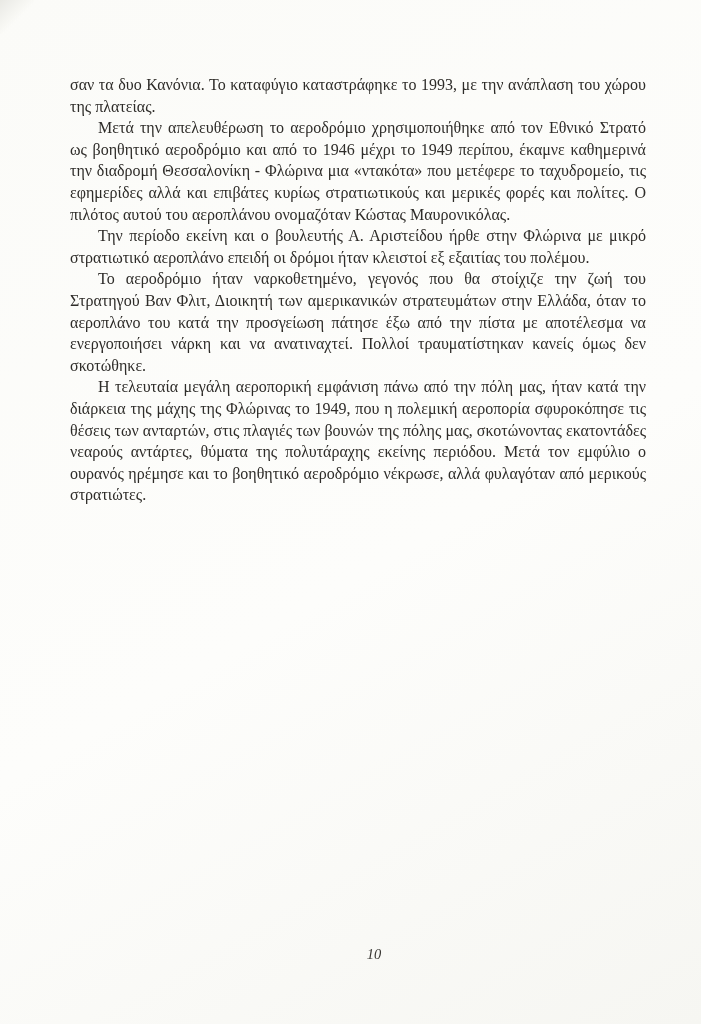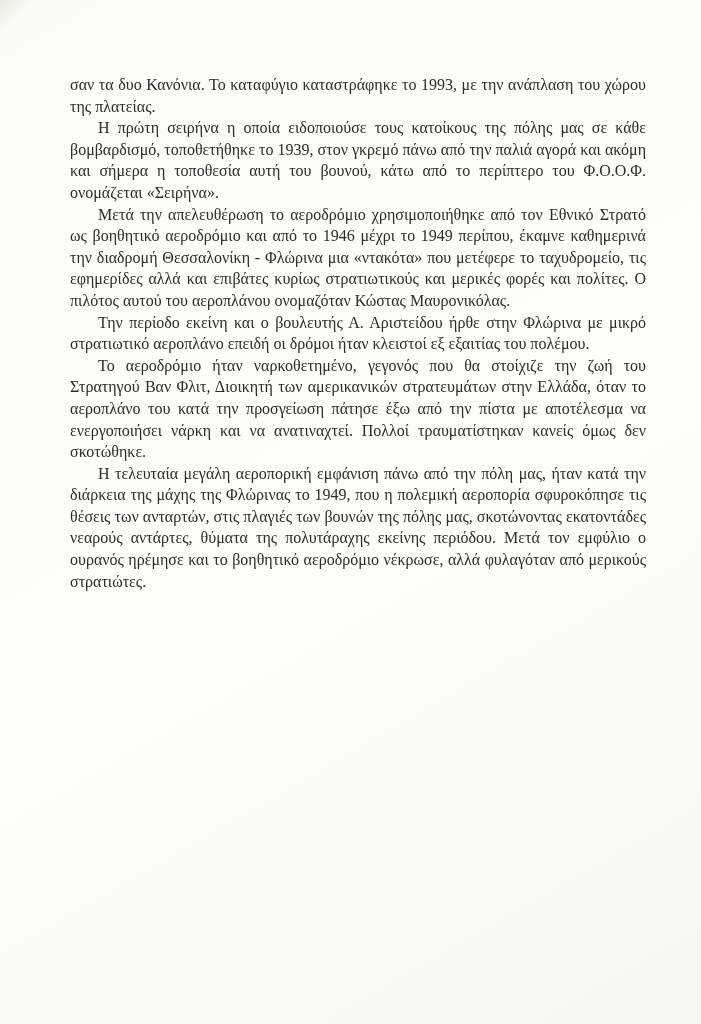"Η πρώτη σειρήνα η οποία" p.para { html: <p>Η πρώτη σειρήνα η οποία ειδοποιούσε τους κατοίκους της πόλης μας σε κάθε βομβαρδισμό, τοποθετήθηκε το 1939, στον γκρεμό πάνω από την παλιά αγορά και ακόμη και σήμερα η τοποθεσία αυτή του βουνού, κάτω από το περίπτερο του Φ.Ο.Ο.Φ. ονομάζεται «Σειρήνα».</p> -> none }
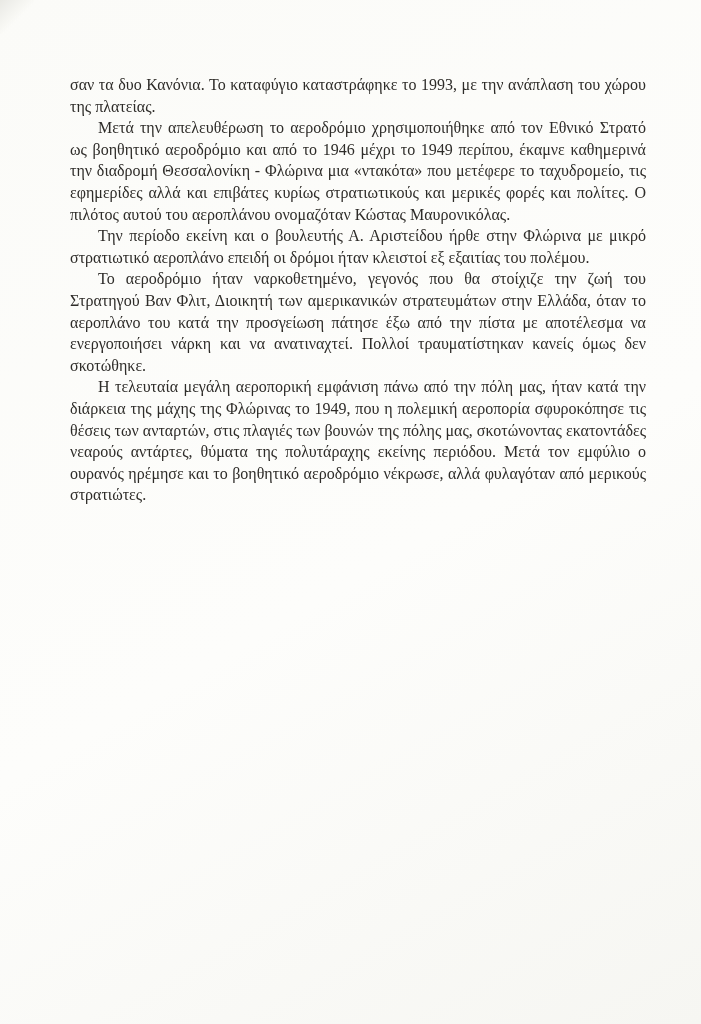"10" div.page-number { html: none -> <div>10</div> }
